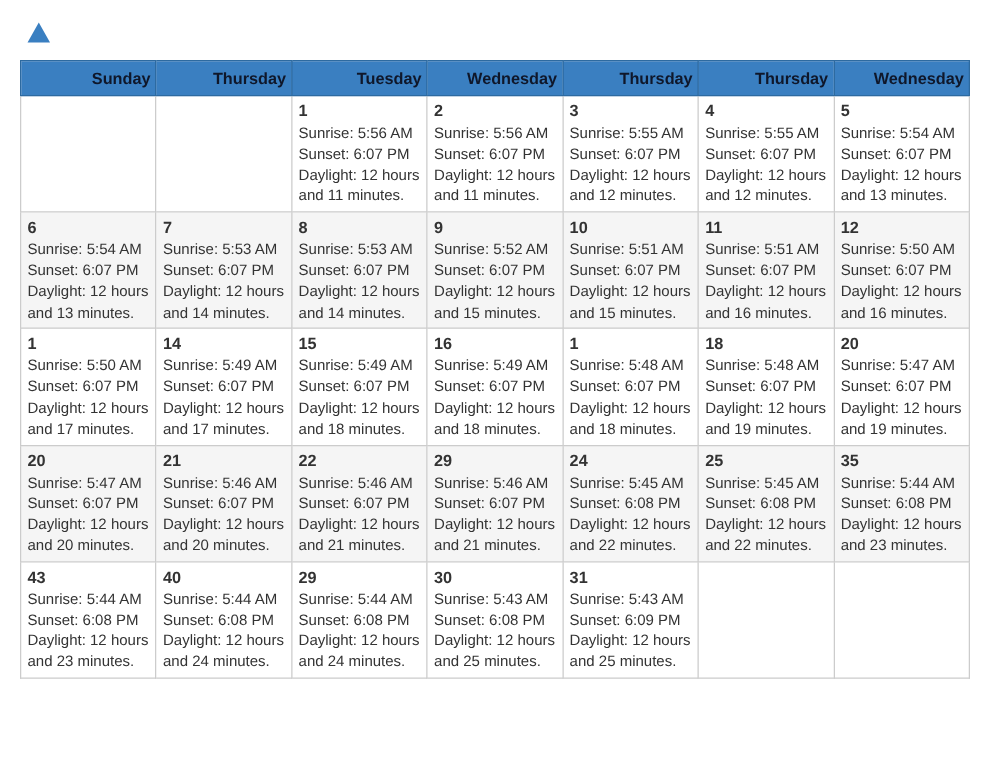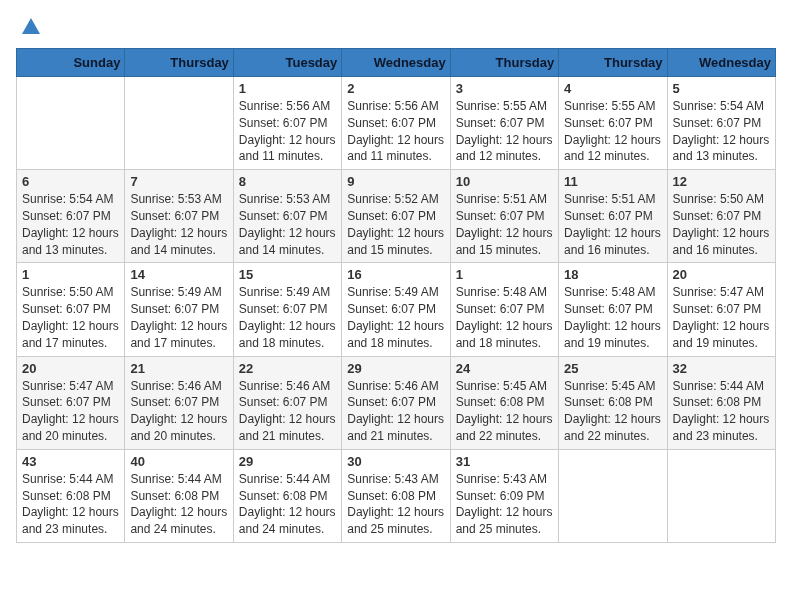"32" span.day-number { text: 32 -> 35 }
